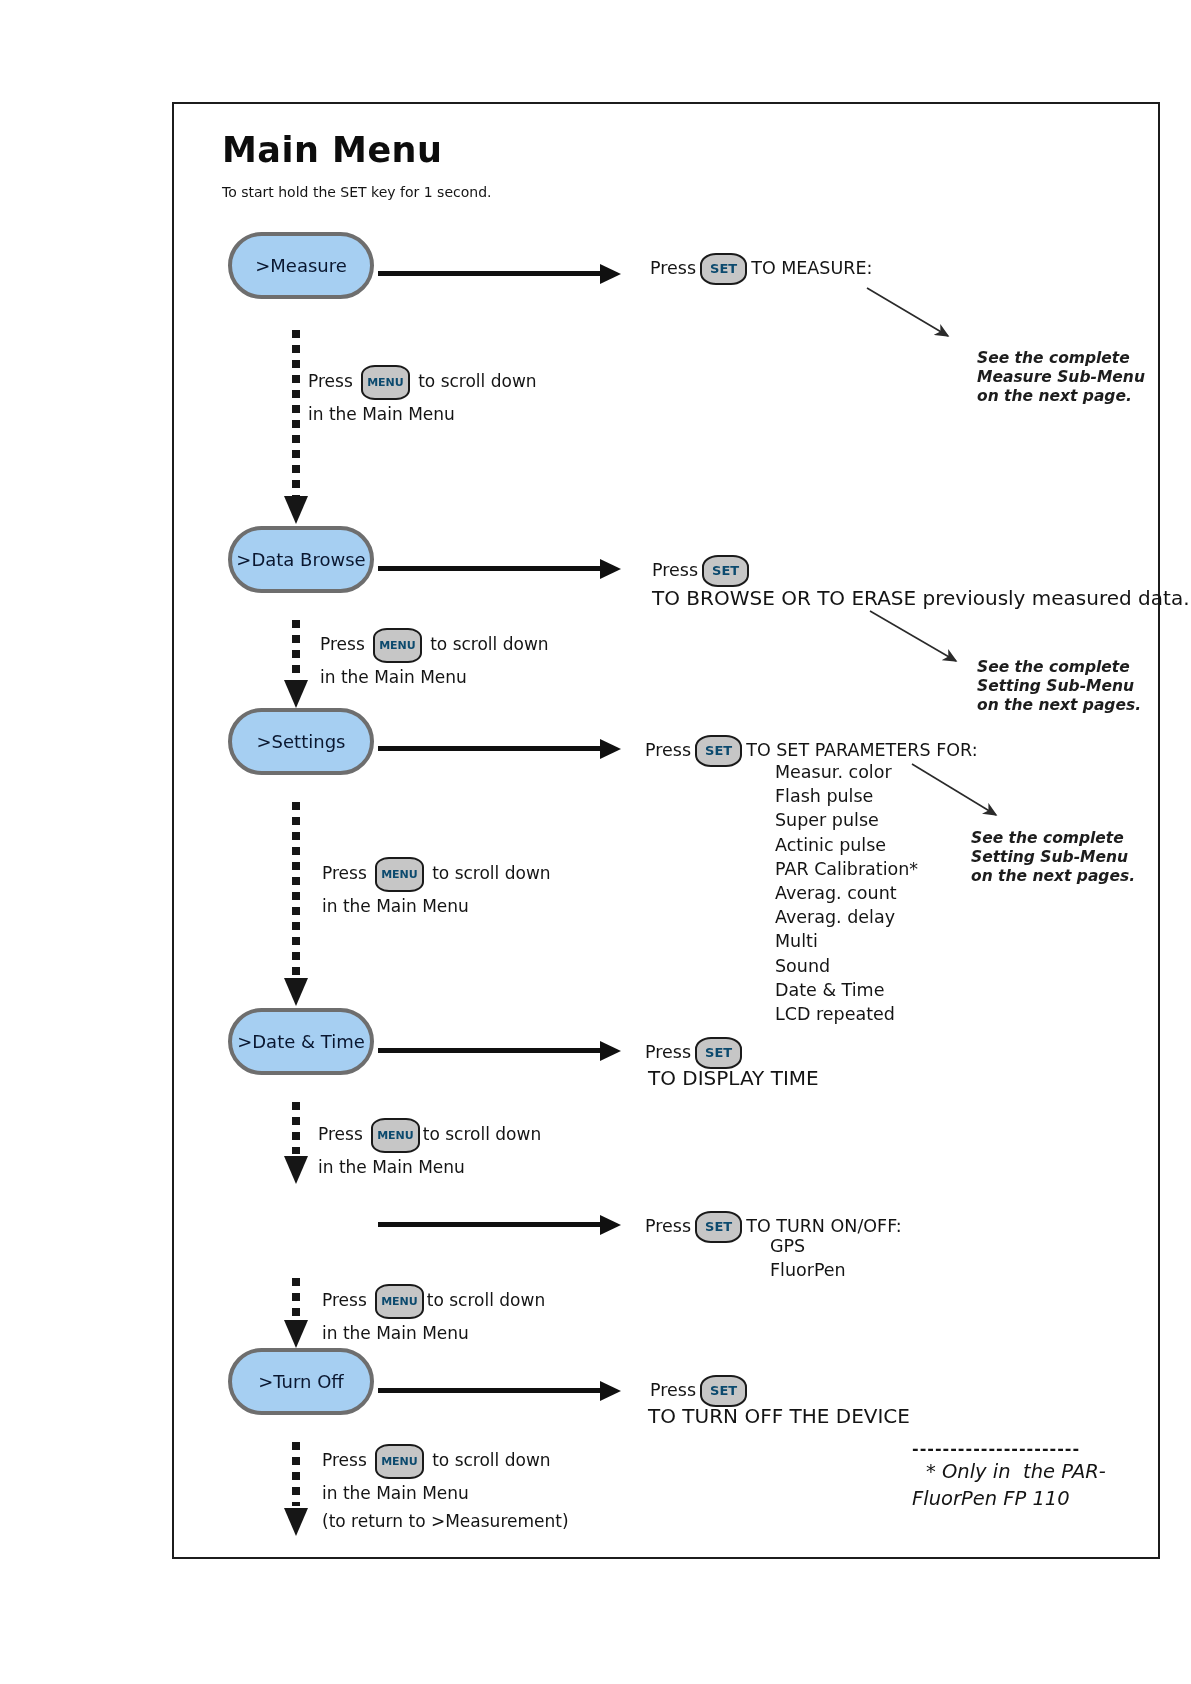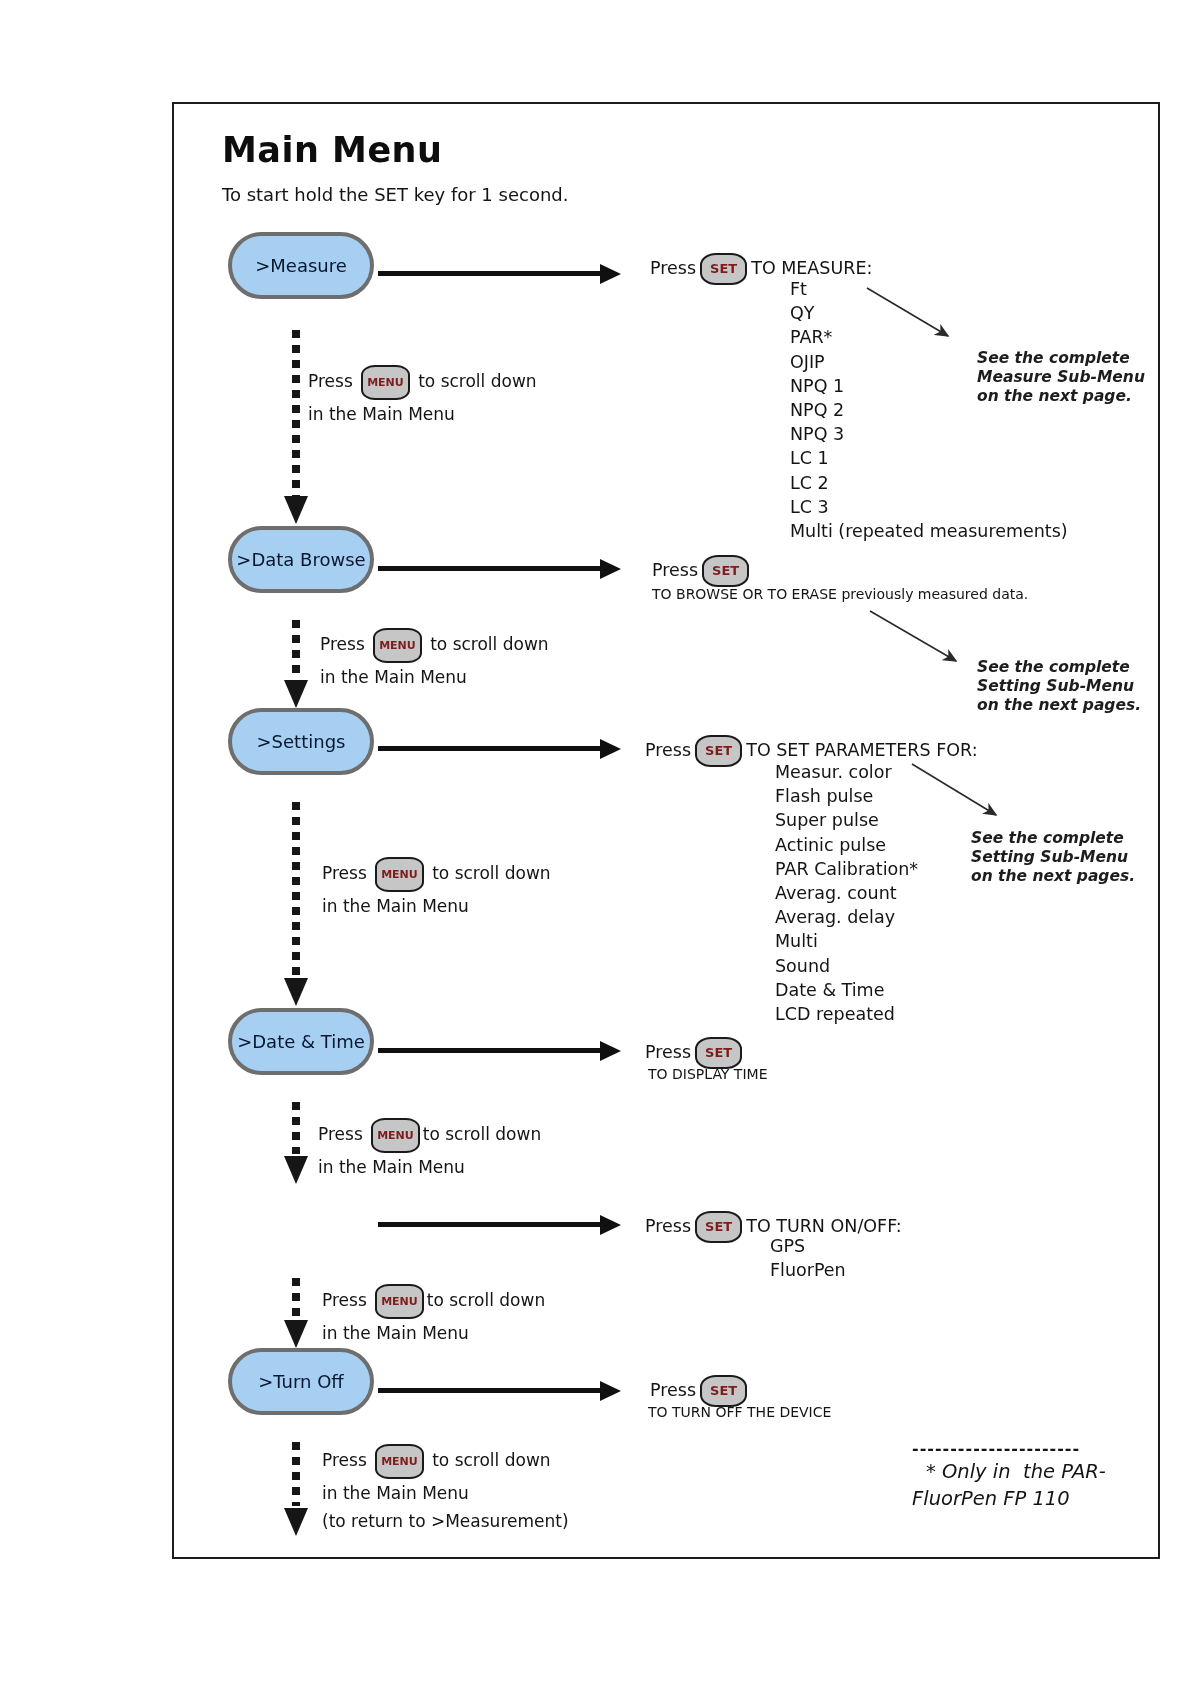"To start hold the SET" .subtitle { font-size: 18px -> 14px }
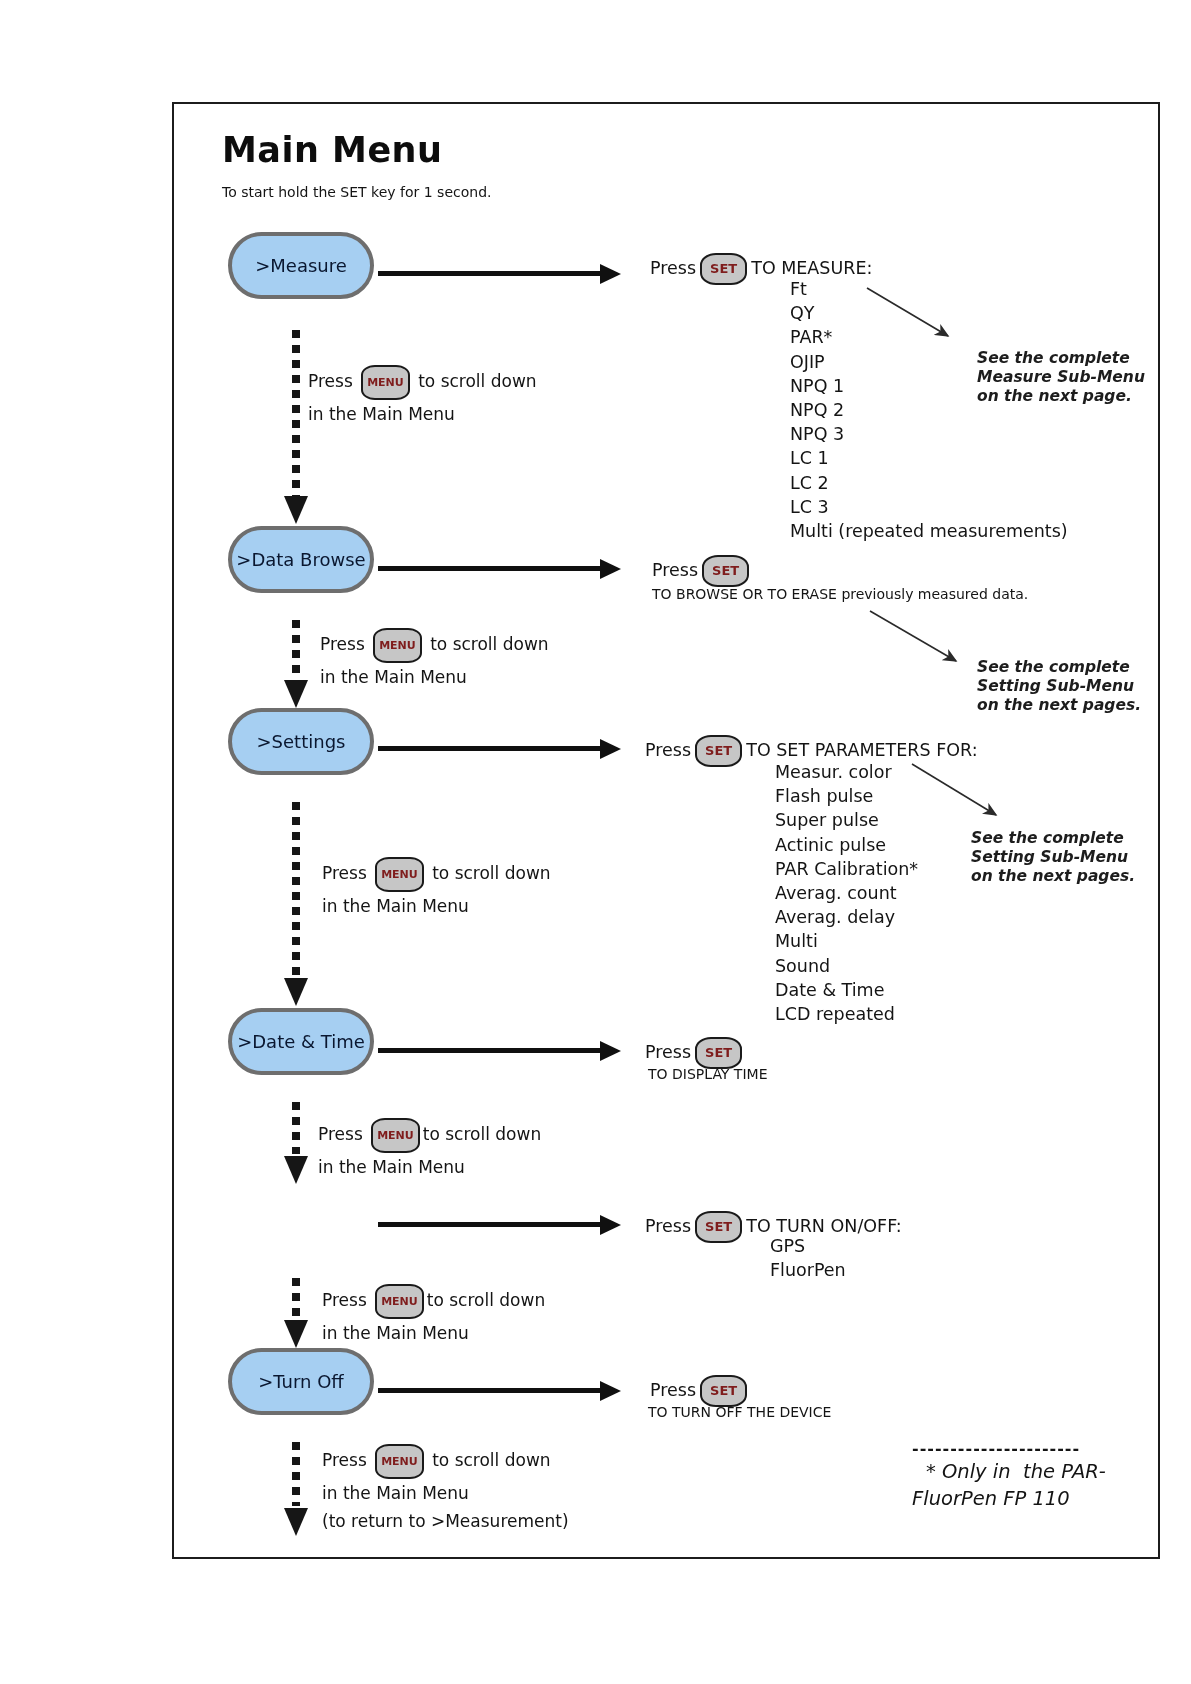"SET" .pill { color: #7f1d1d -> #0c4a6e }
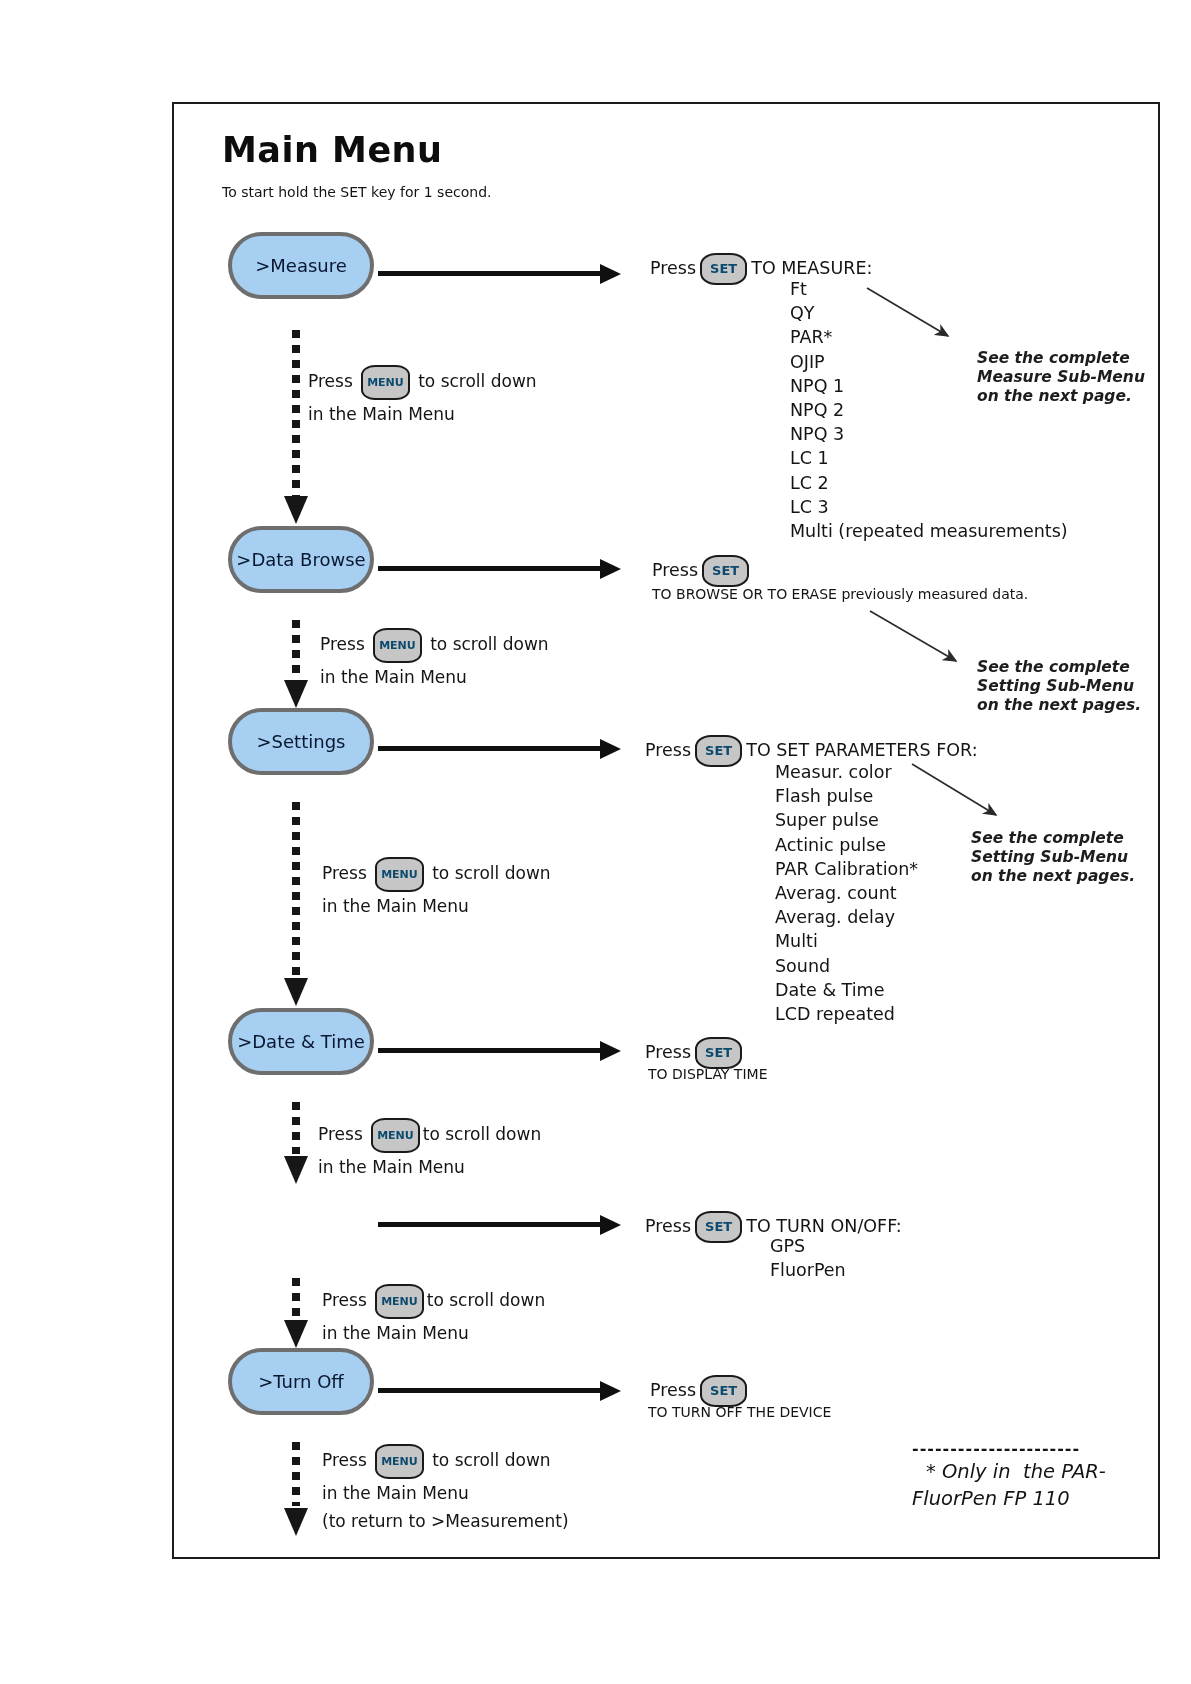"Ft" div.itemlist { html: <div> <div>Ft</div> <div>QY</div> <div>PAR*</div> <div>OJIP</div> <div>NPQ 1</div> <div>NPQ 2</div> <div>NPQ 3</div> <div>LC 1</div> <div>LC 2</div> <div>LC 3</div> <div>Multi (repeated measurements)</div> </div> -> none }
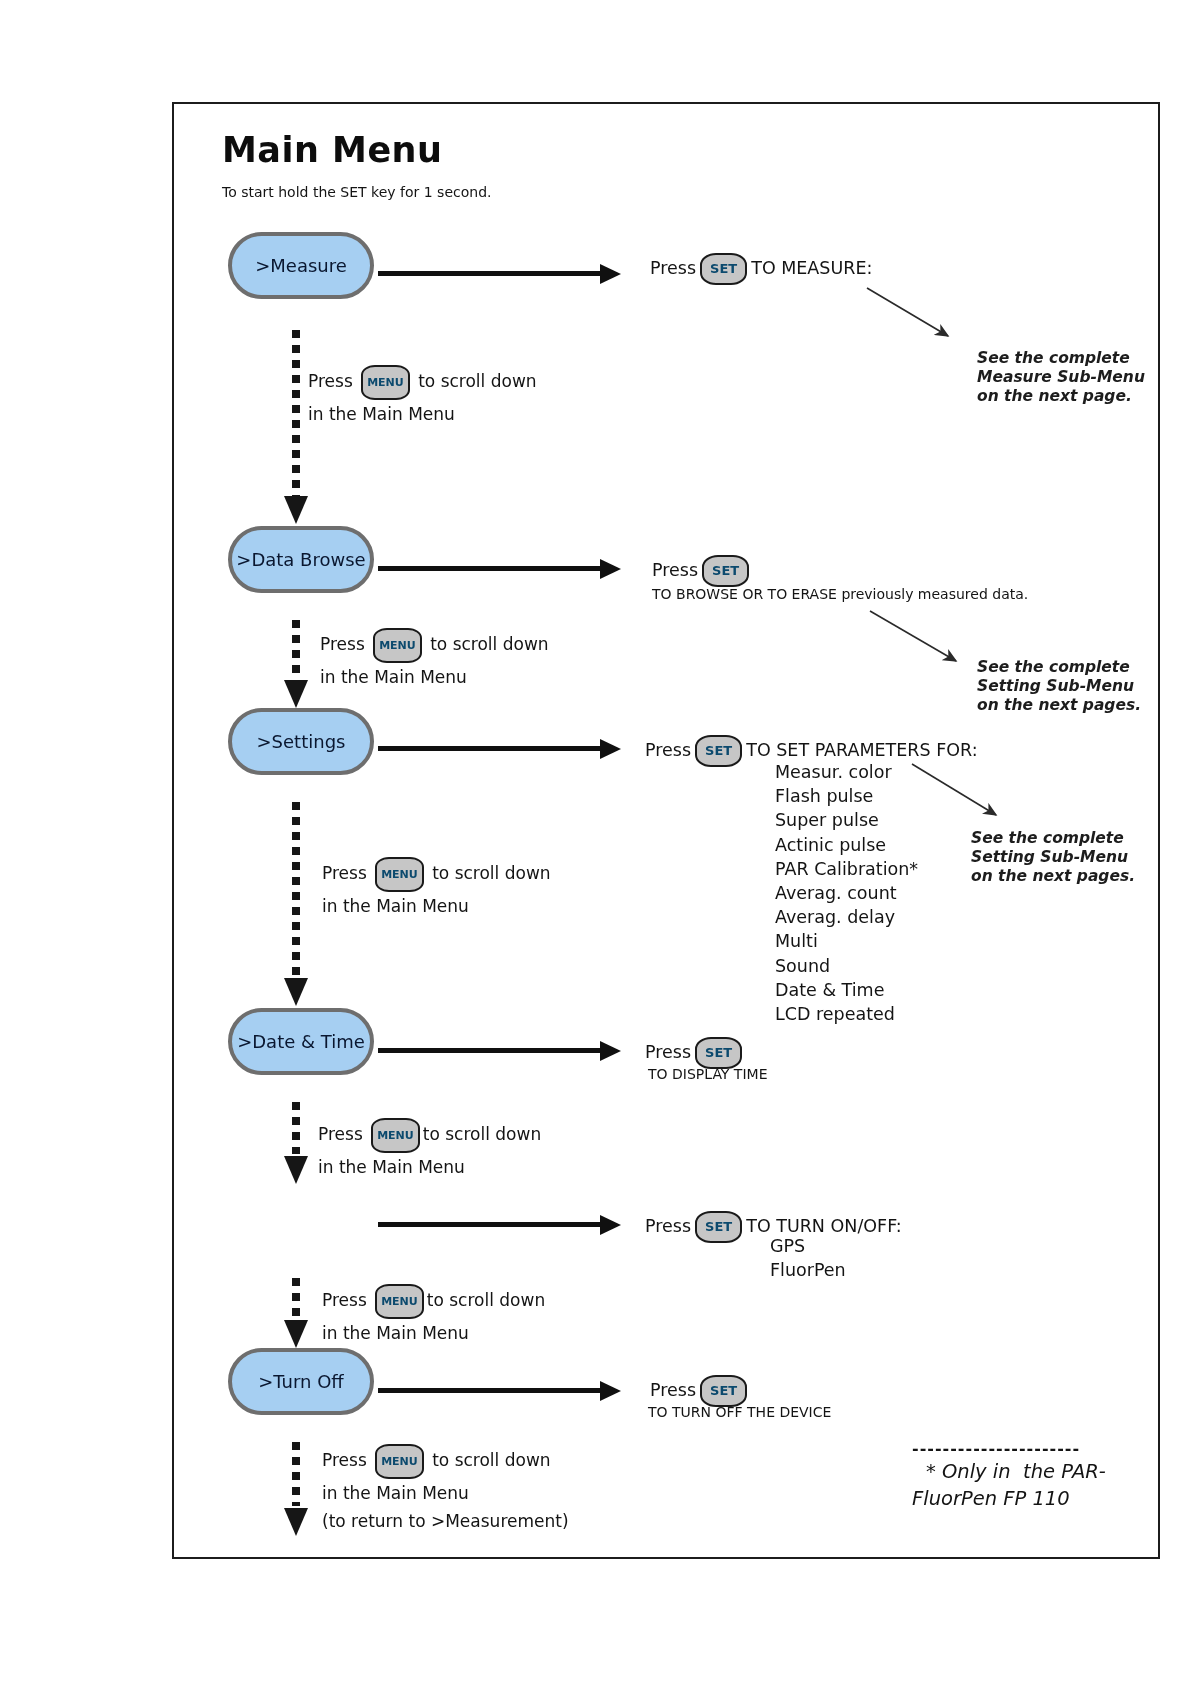"TO BROWSE OR TO ERASE" .resultline { font-size: 14px -> 20px }
